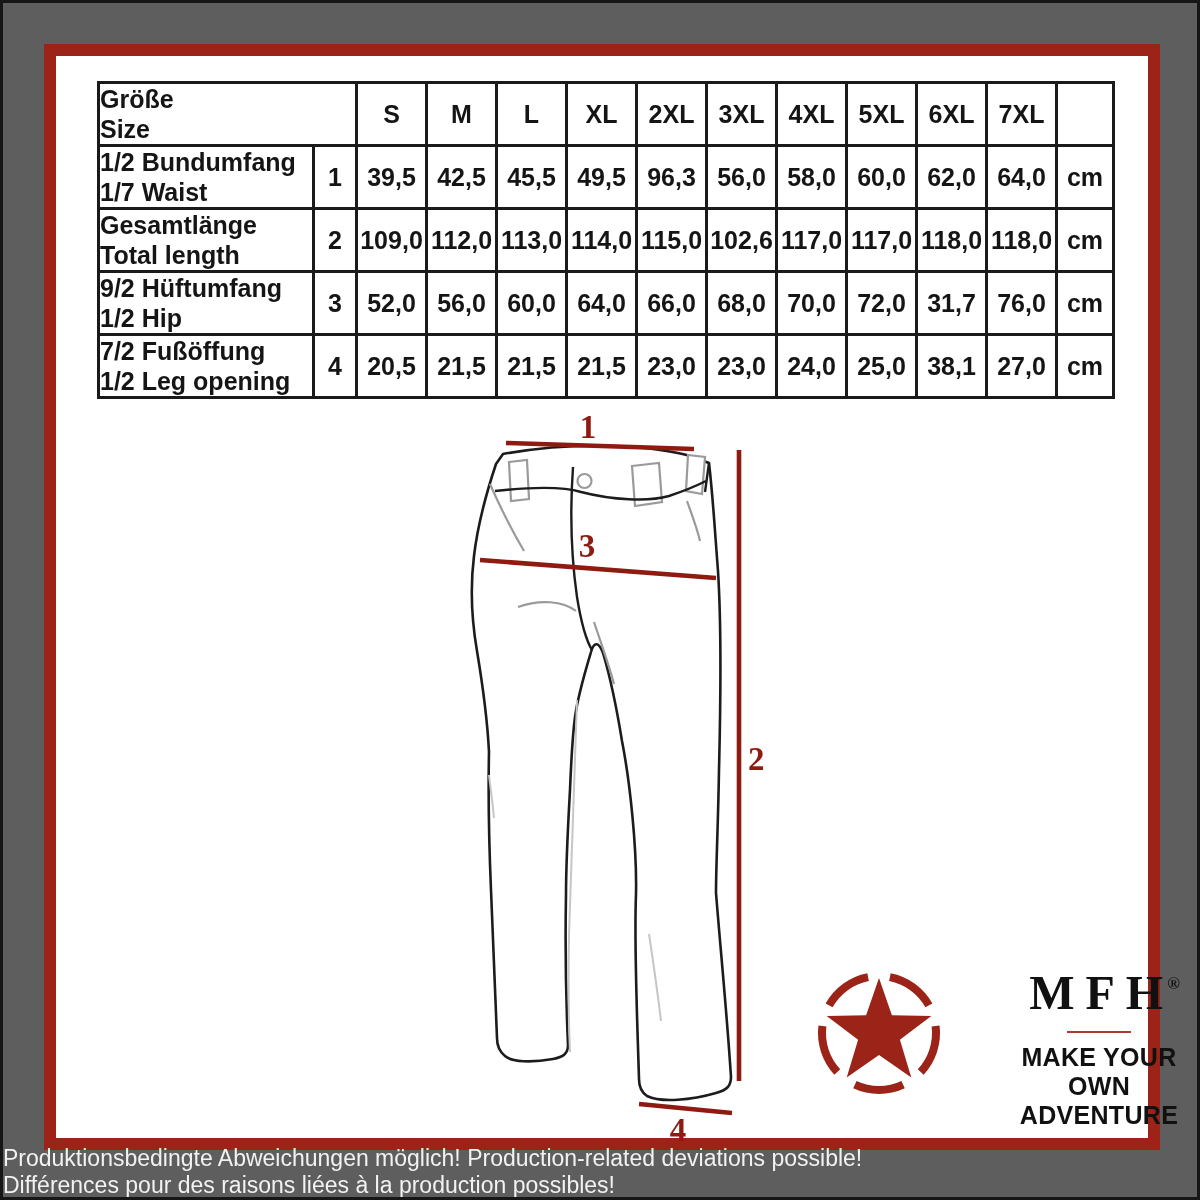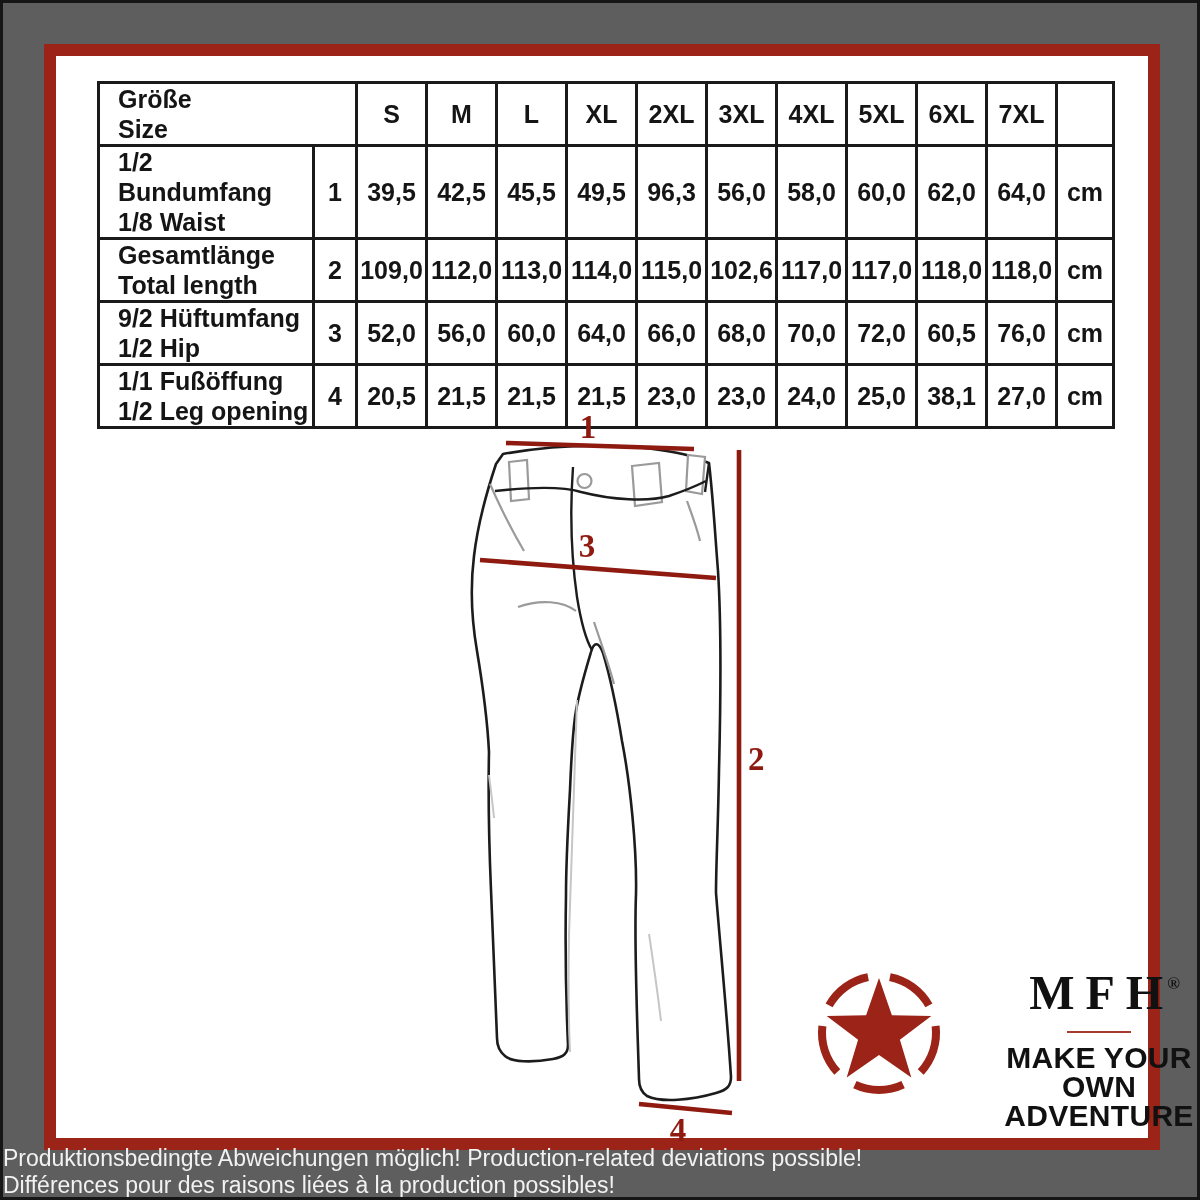"Größe" .size-table .lbl { padding-left: 18px -> 0 }
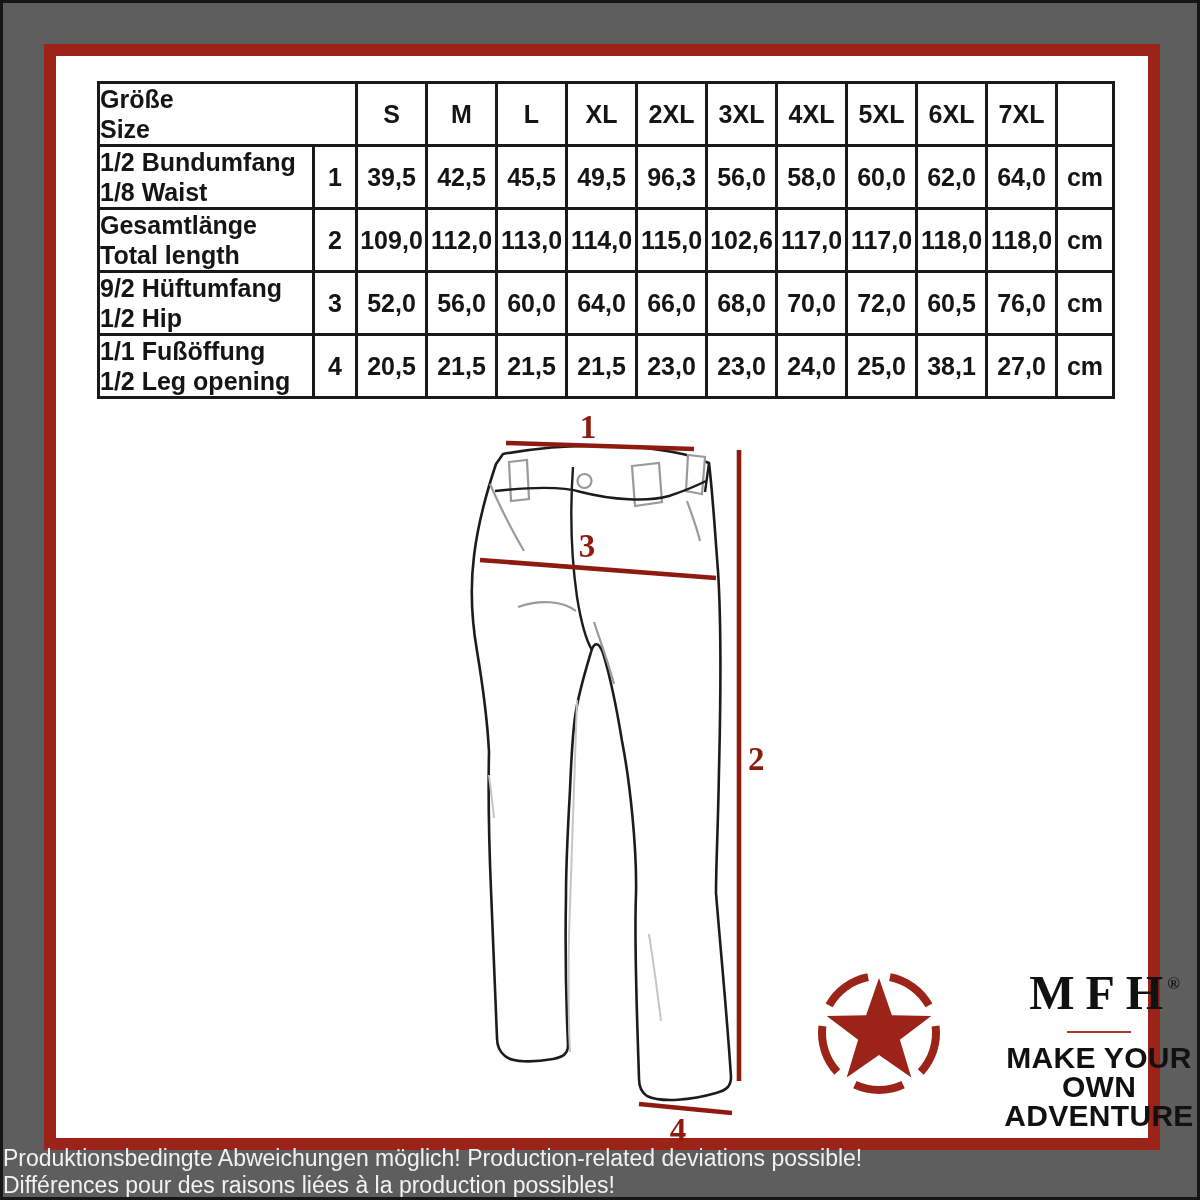"1/8 Waist" span { text: 1/8 -> 1/7 }
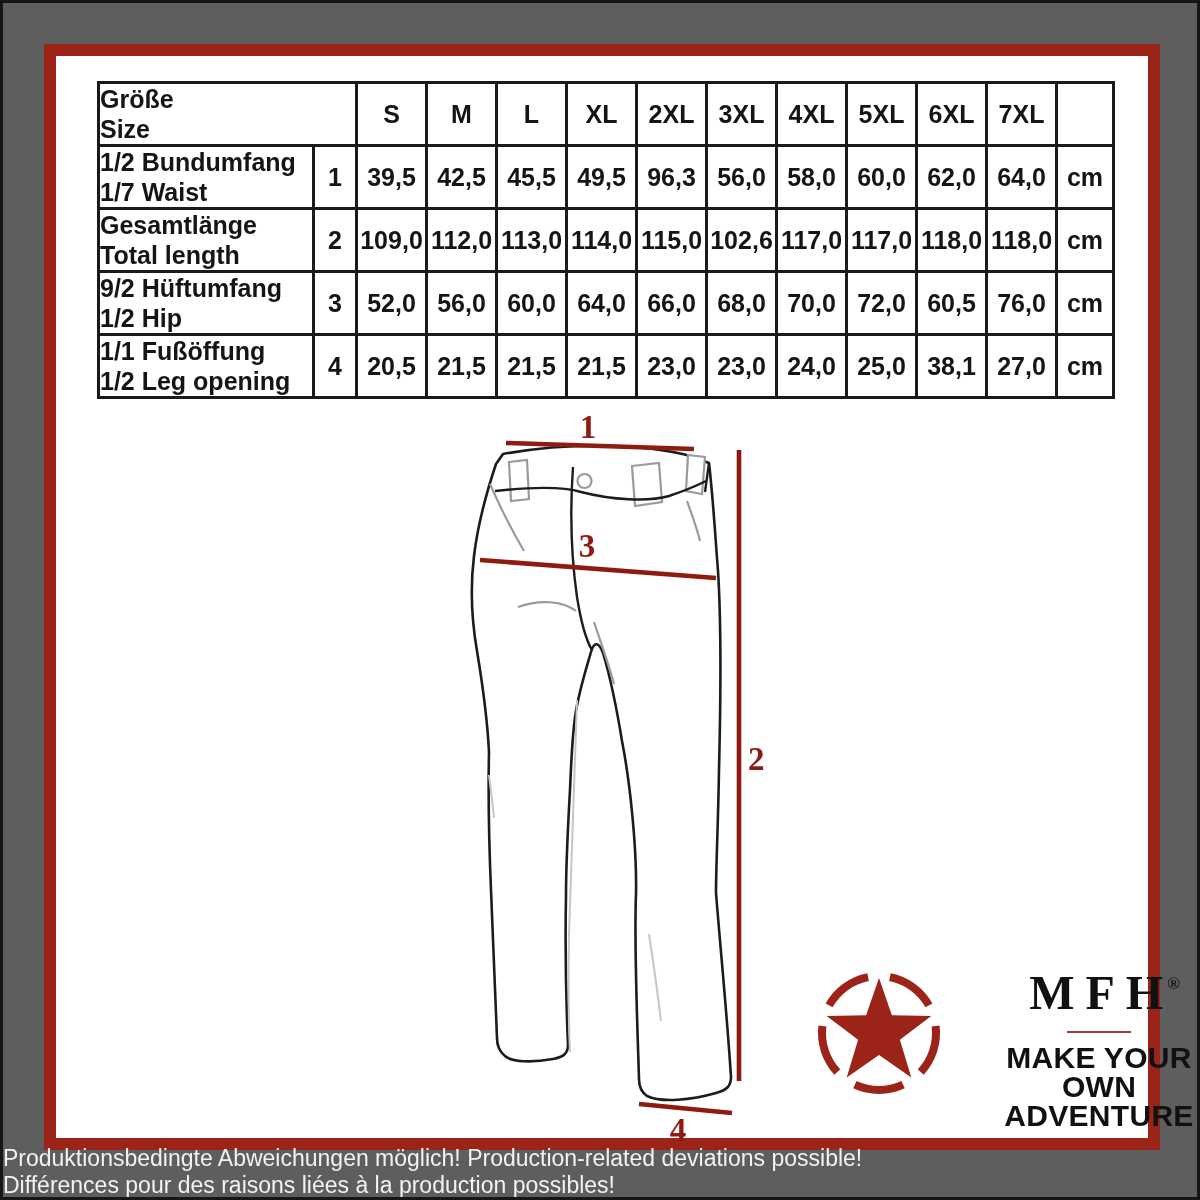"60,5" td { text: 60,5 -> 31,7 }
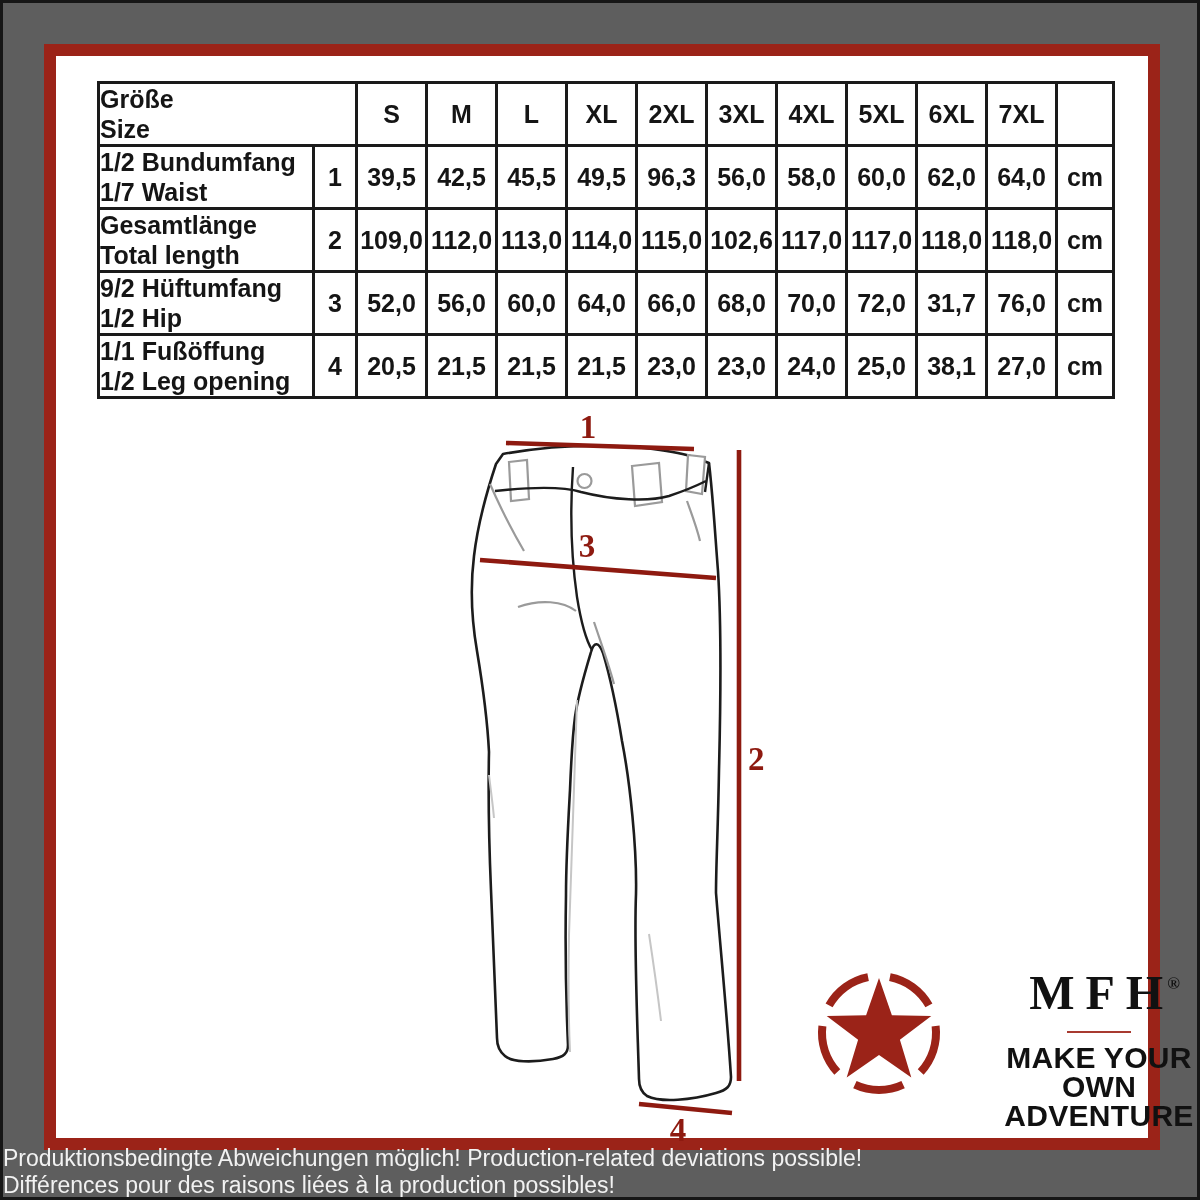"1/1 Fußöffung" span { text: 1/1 -> 7/2 }
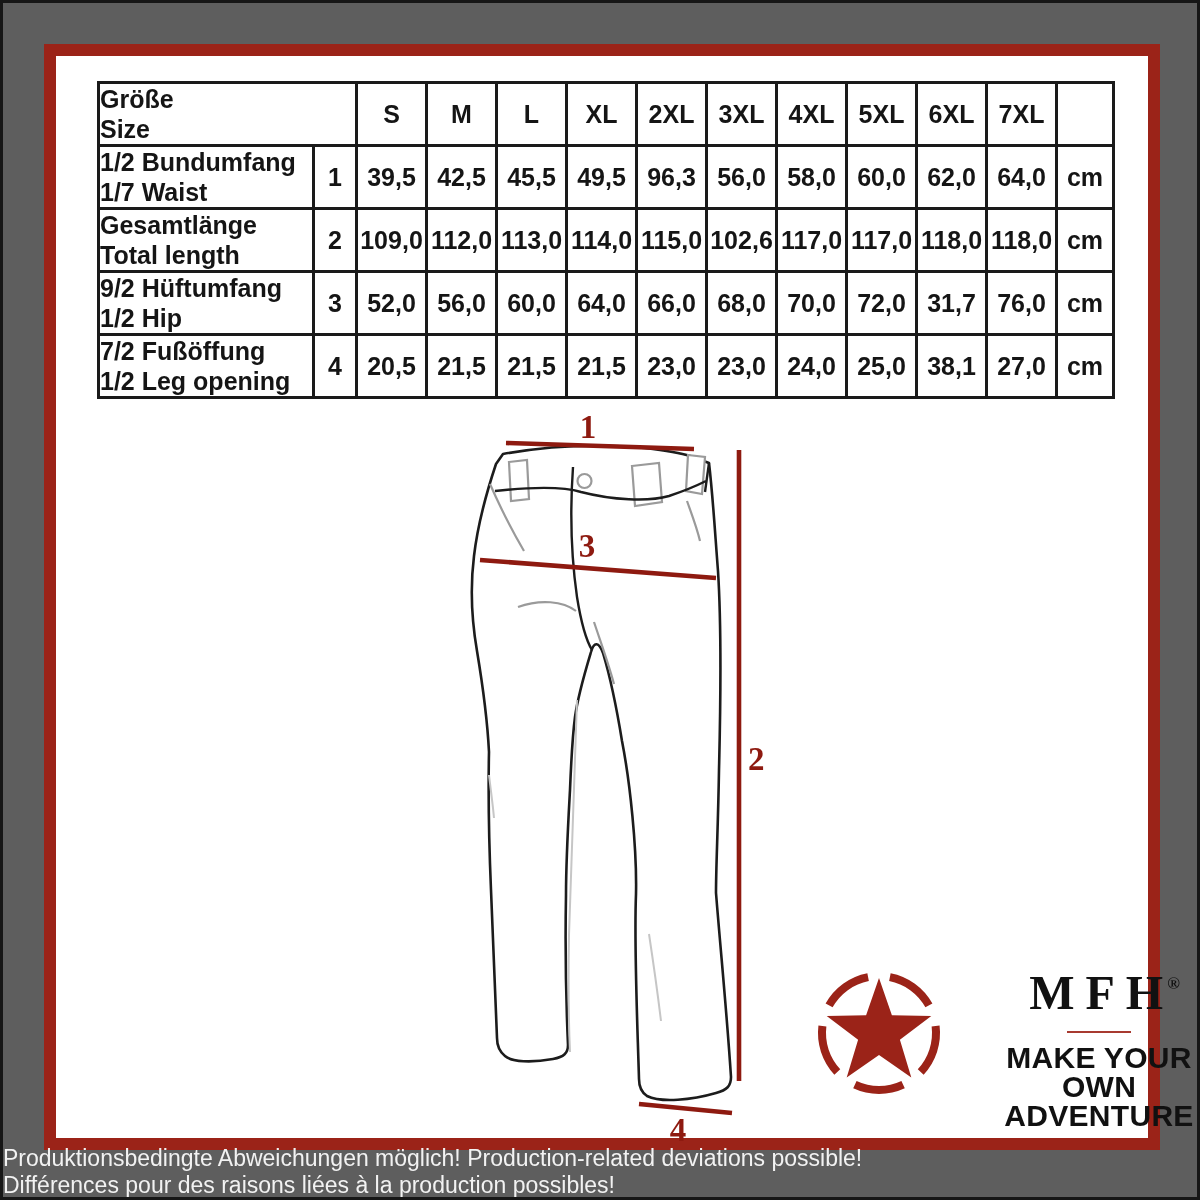"MAKE YOUR OWN" .tagline { font-size: 30px -> 25px }
